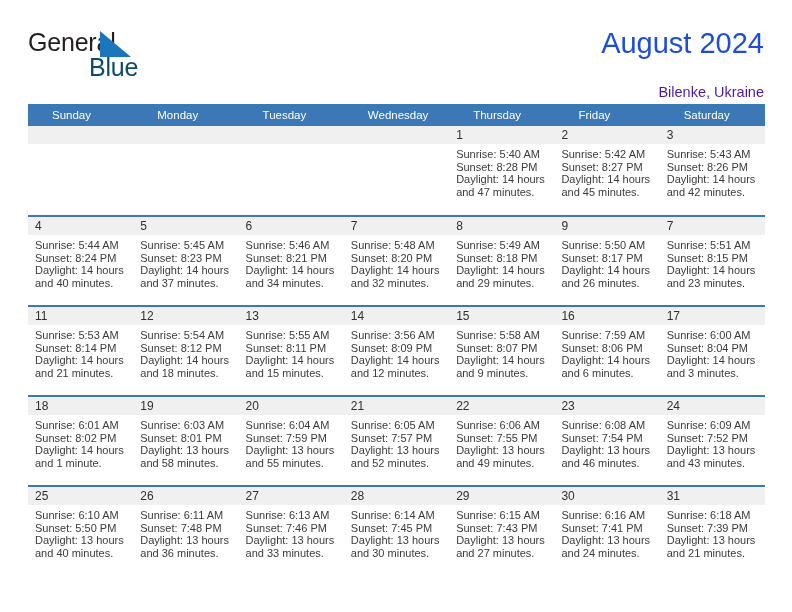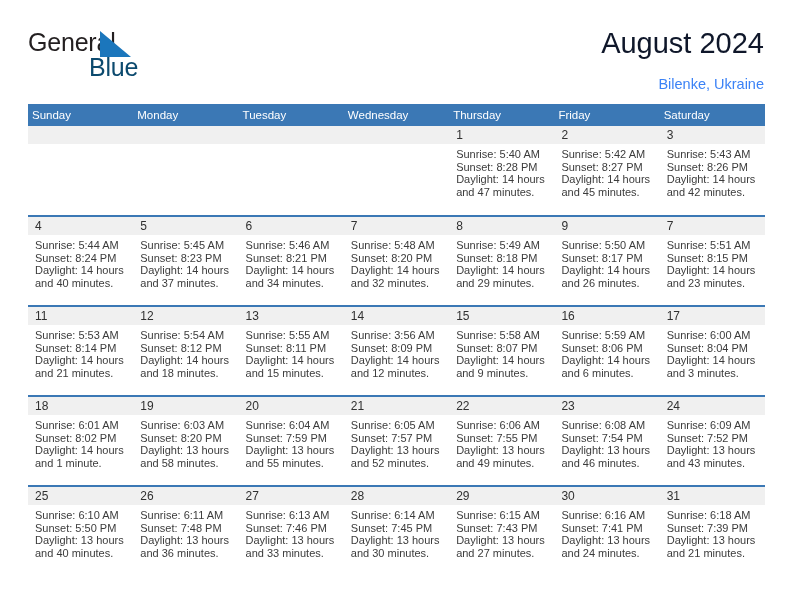"August 2024" .cal-title { color: #0f172a -> #1d4ed8 }
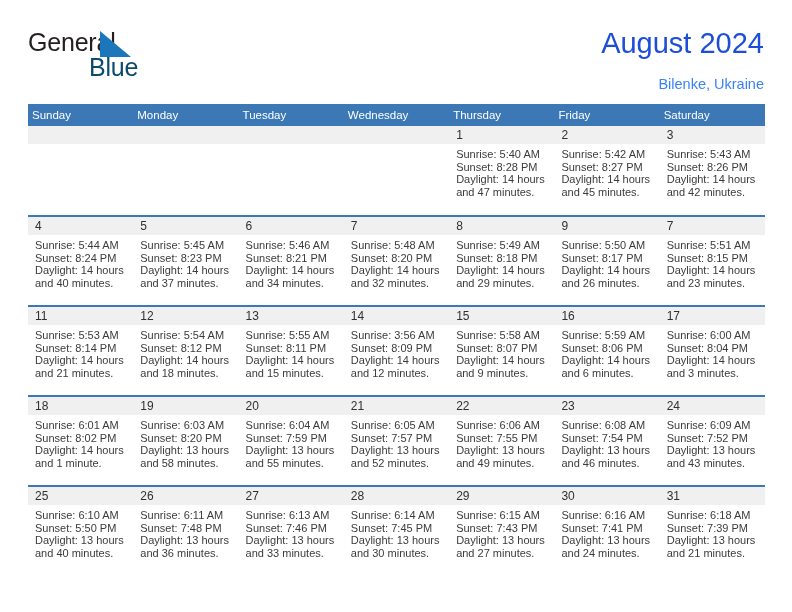"Bilenke, Ukraine" .cal-sub { color: #3b82f6 -> #4c1d95; margin-top: 12px -> 20px }
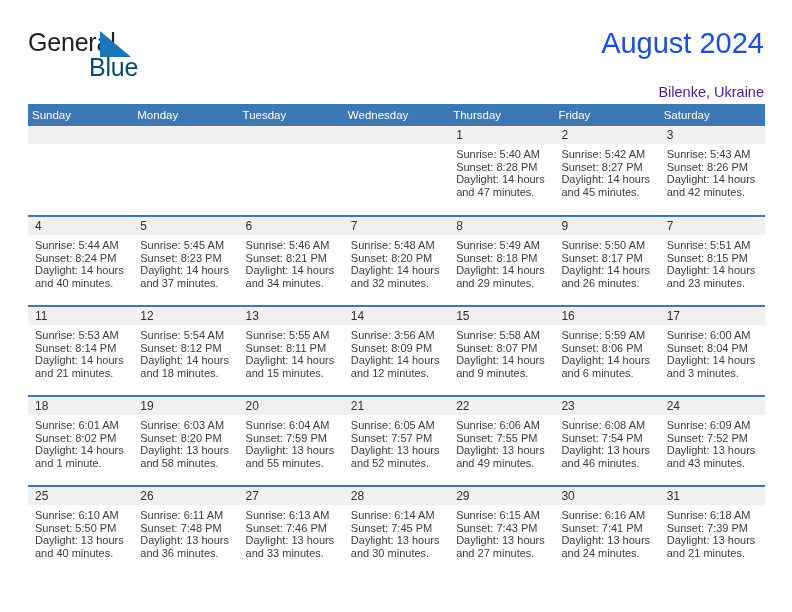"Sunday" .cal th { padding: 5px 0 5px 4px -> 5px 0 5px 24px }
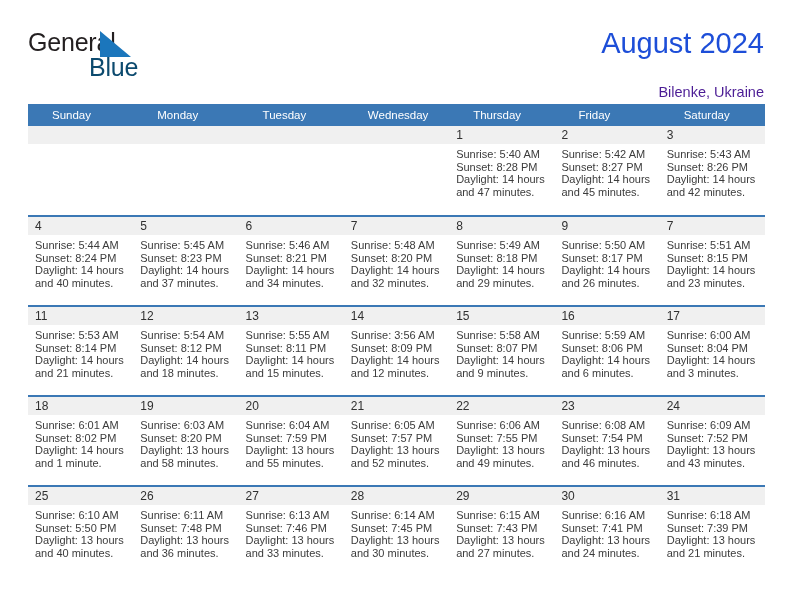"Sunrise: 5:59 AM" span.info { text: 5:59 -> 7:59 }
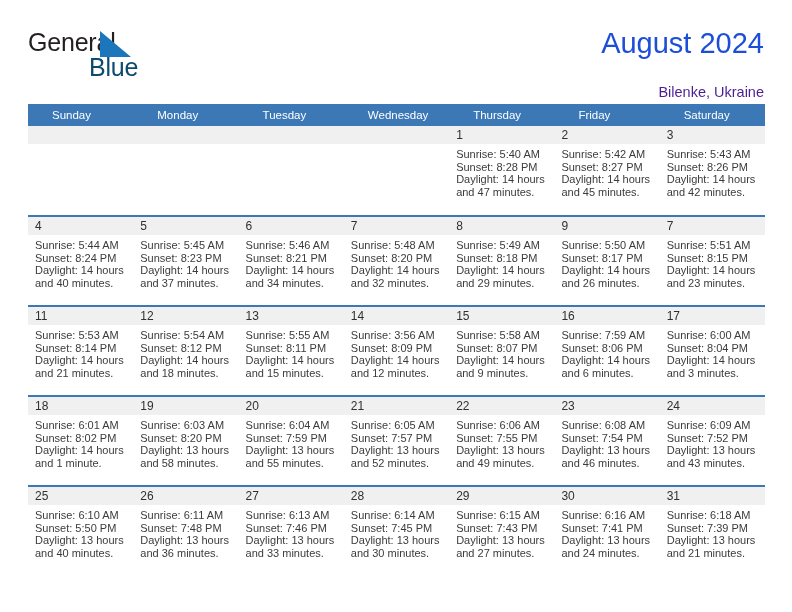"Sunrise: 6:03 AM" span.info { text: 8:20 -> 8:01 }
